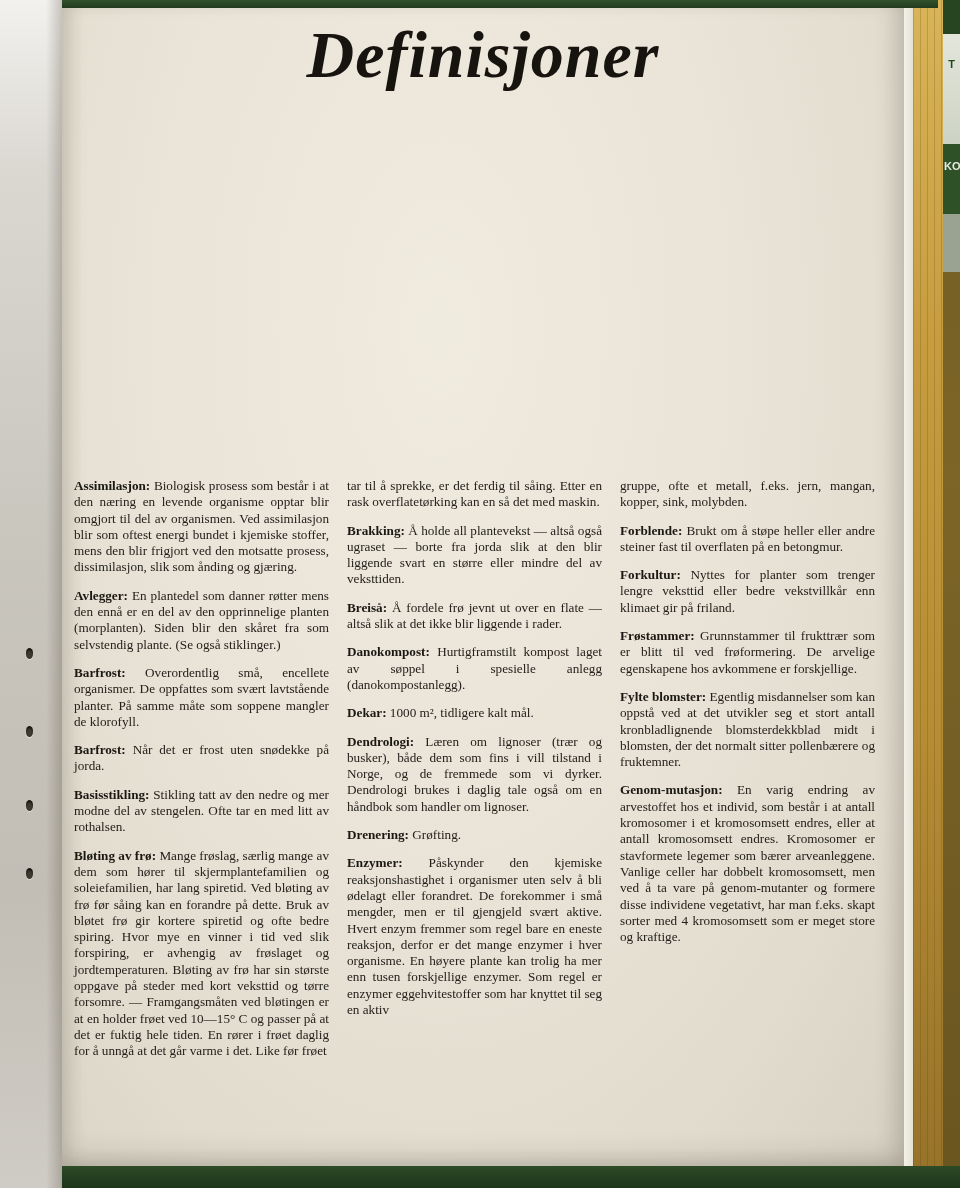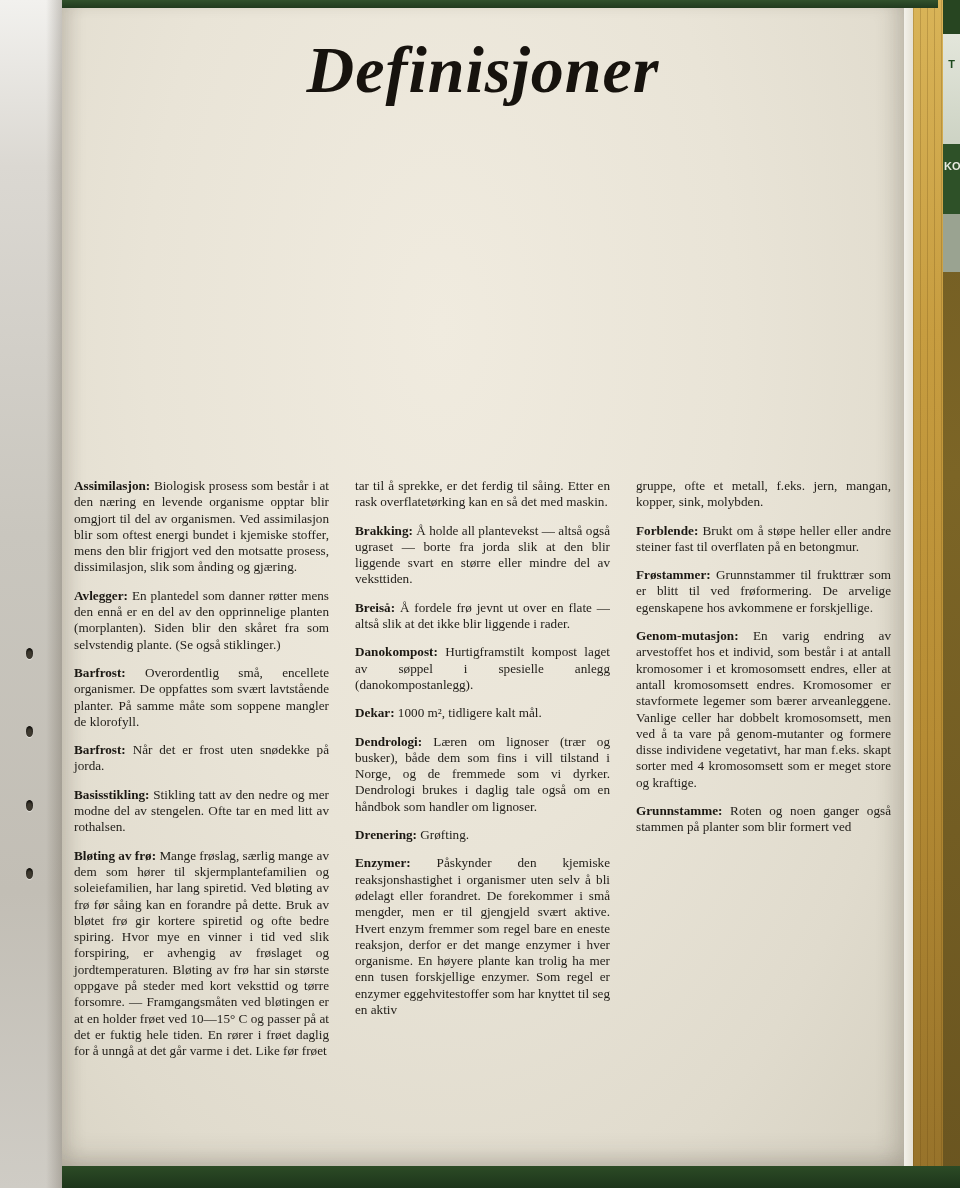"Definisjoner" .page-title { top: 34px -> 19px }
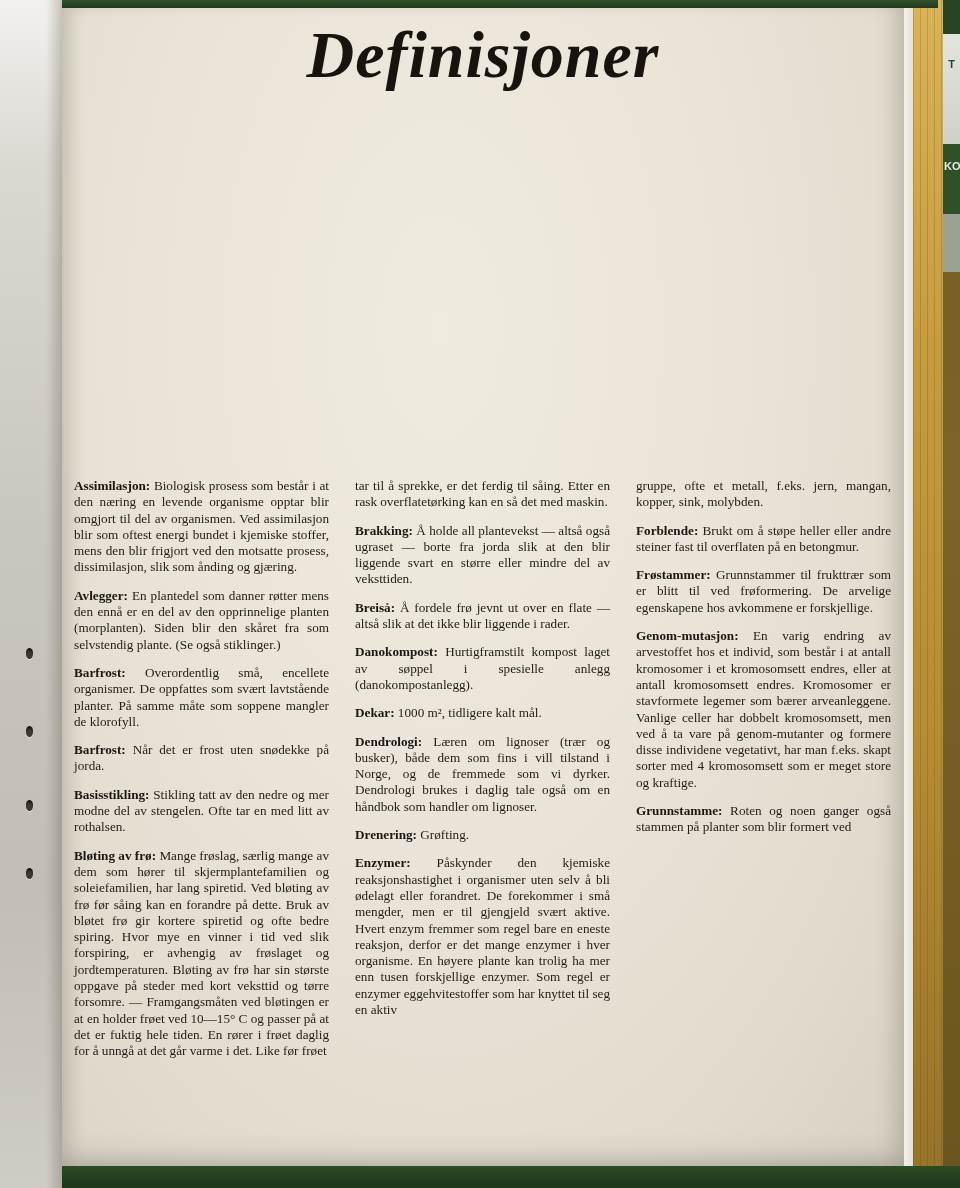"Assimilasjon: Biologisk prosess som" .columns { gap: 26px -> 18px }
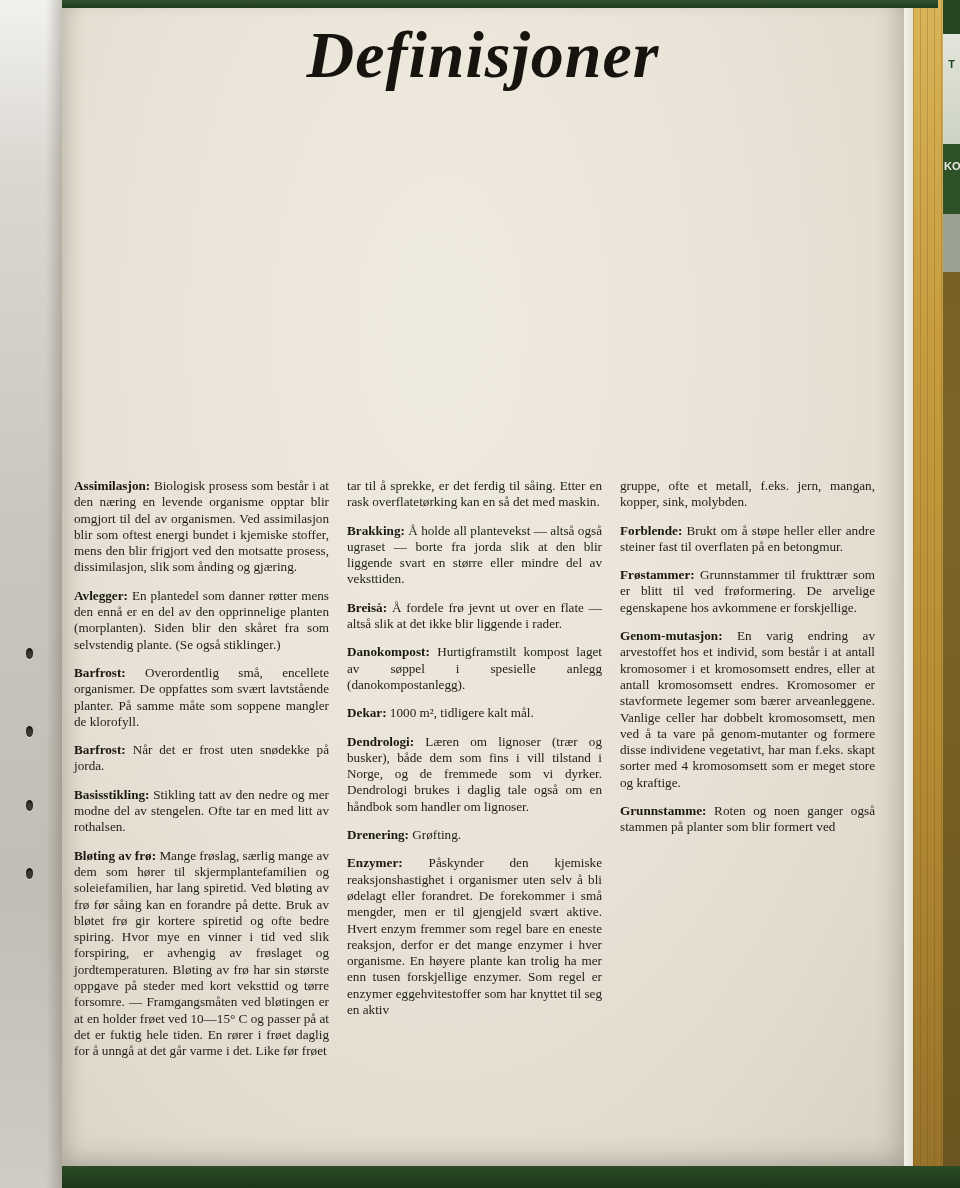"Forkultur: Nyttes for planter som" p.entry { html: none -> <p><b>Forkultur: </b>Nyttes for planter som trenger lengre veksttid eller bedre vekstvillkår enn klimaet gir på friland.</p> }
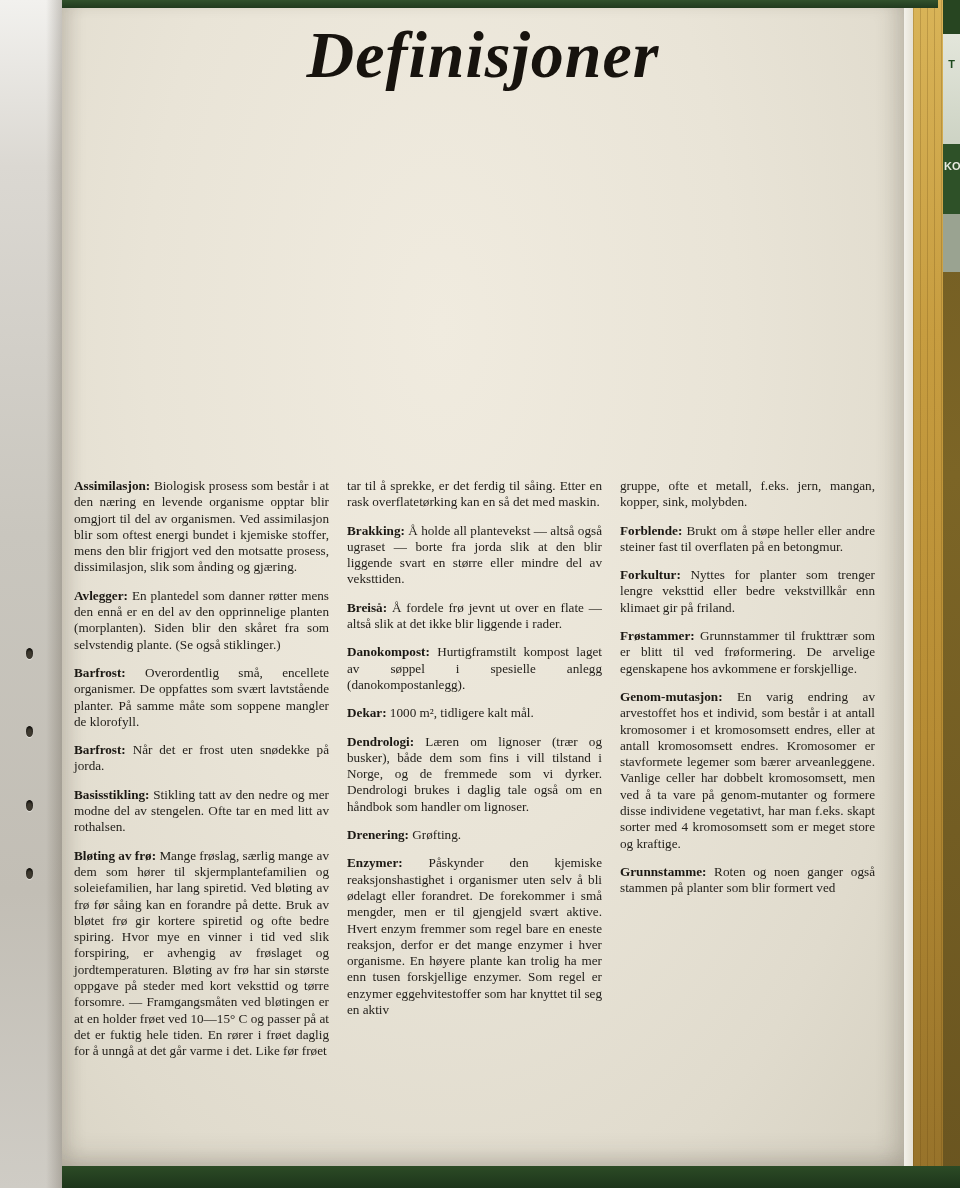"Fylte blomster: Egentlig misdannelser" p.entry { html: none -> <p><b>Fylte blomster: </b>Egentlig misdannelser som kan oppstå ved at det utvikler seg et stort antall kronbladlignende blomsterdekkblad midt i blomsten, der det normalt sitter pollenbærere og fruktemner.</p> }
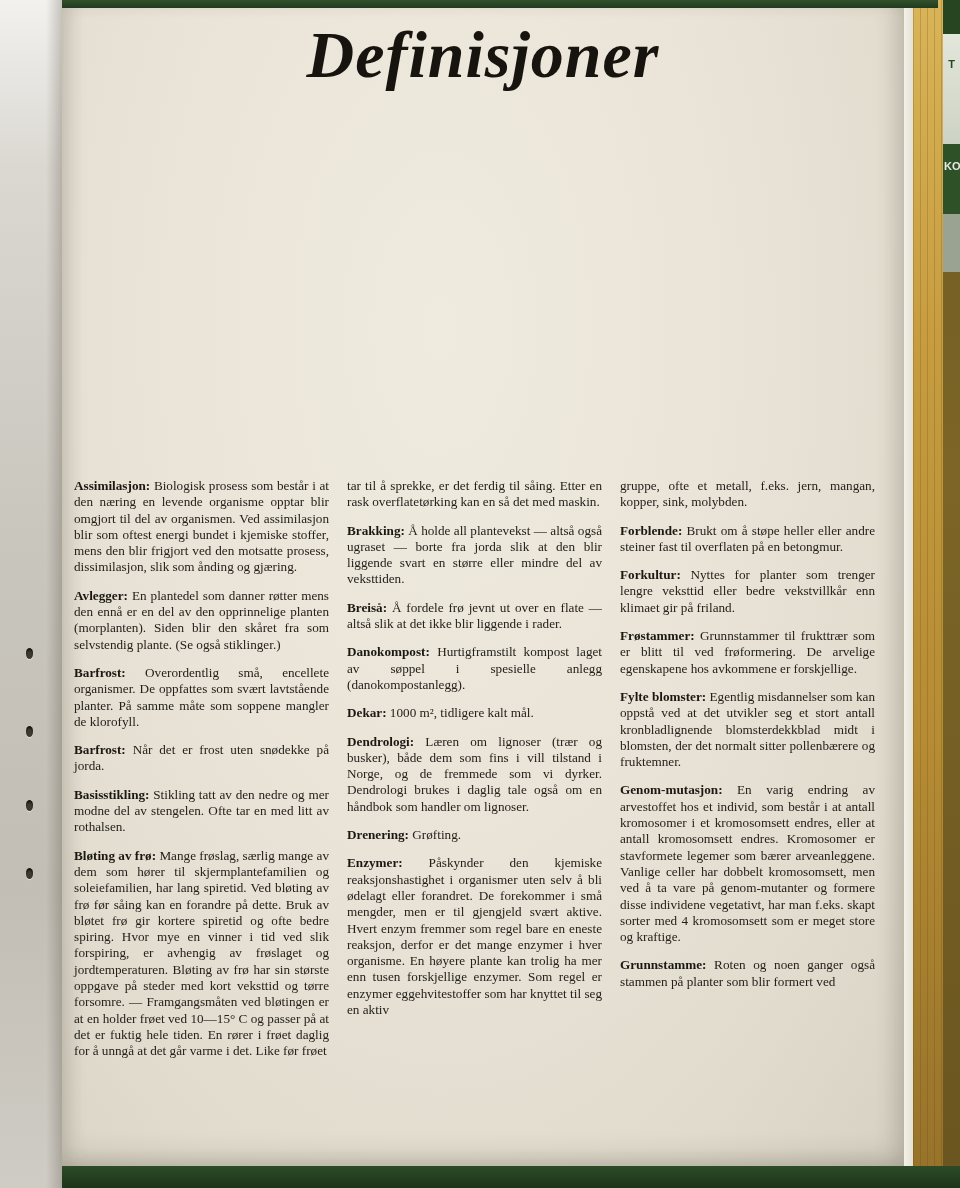"Grunnstamme: Roten og noen ganger" p.entry { html: <p><b>Grunnstamme: </b>Roten og noen ganger også stammen på planter som blir formert ved</p> -> none }
